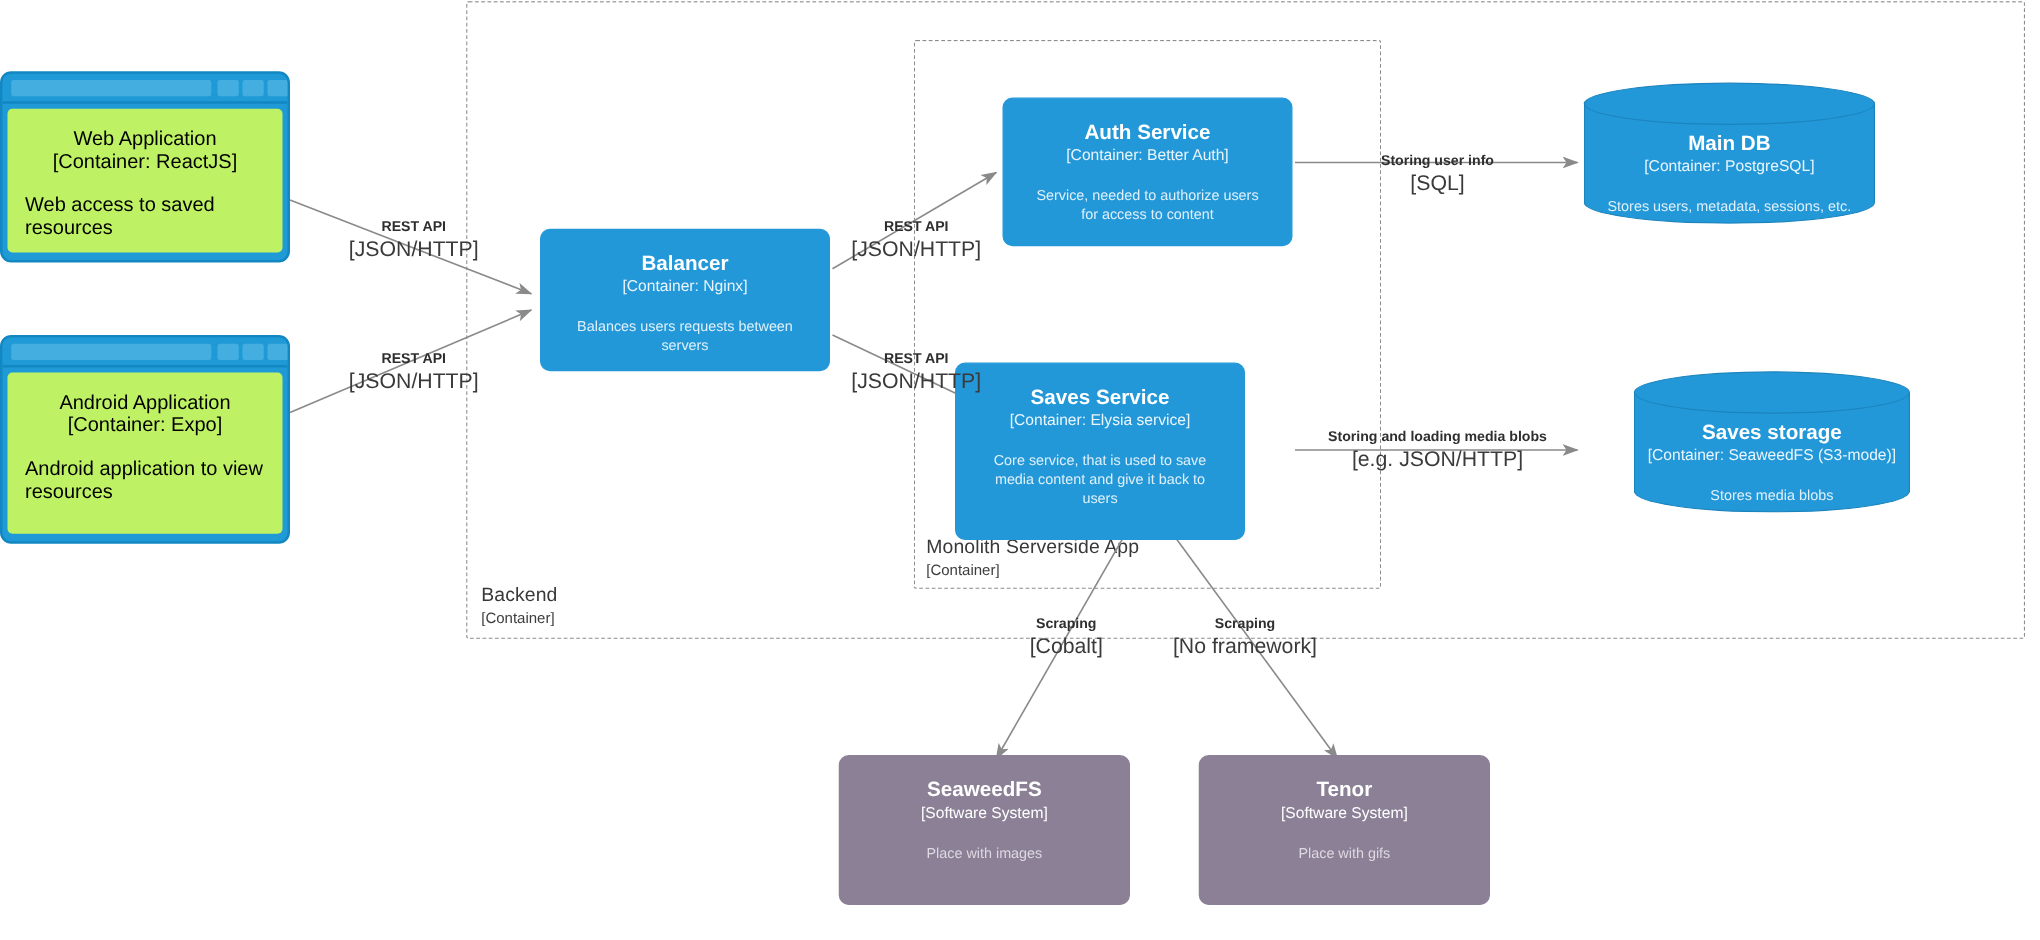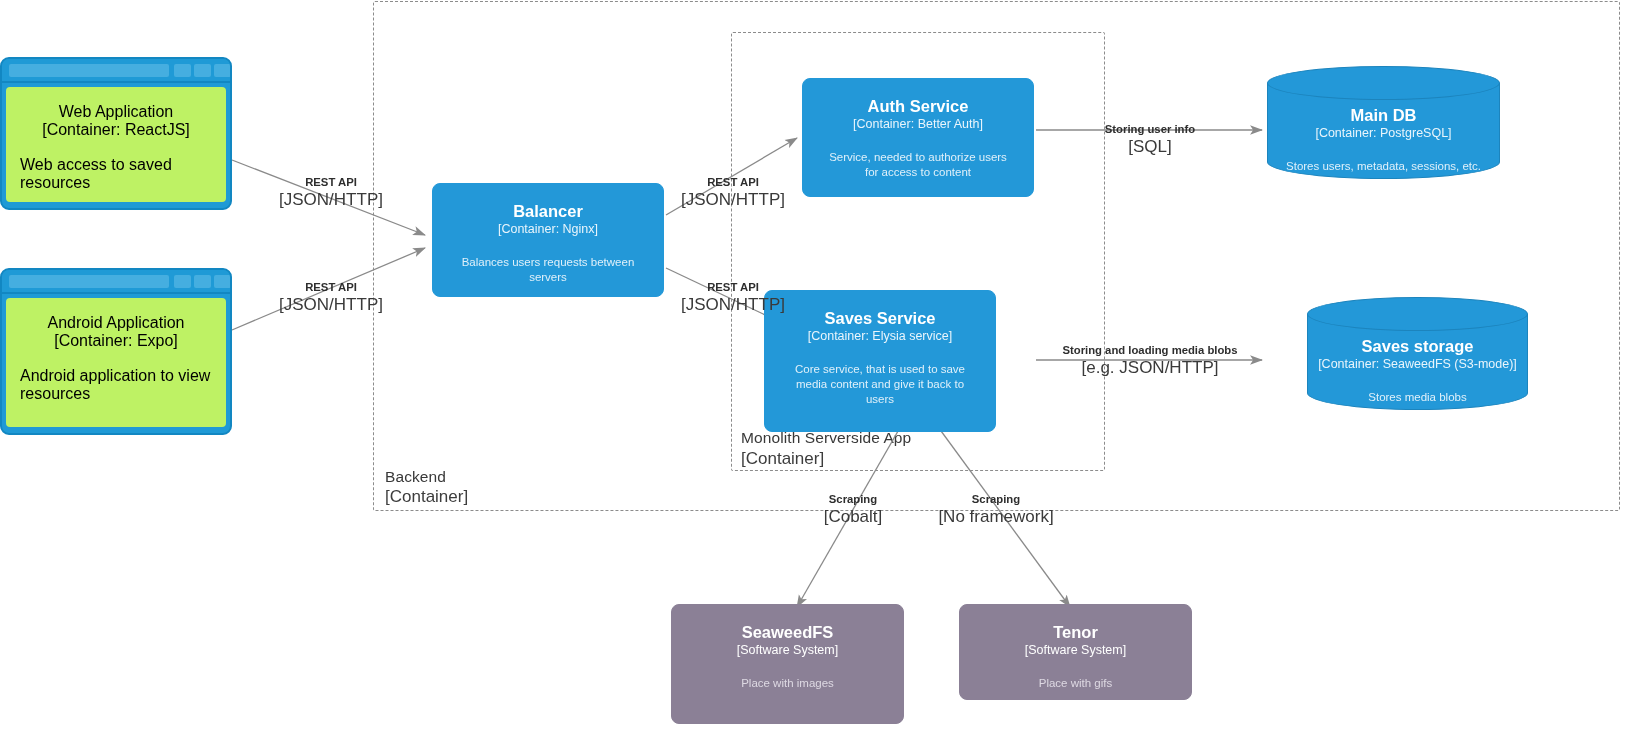"[Container]" .boundary-sublabel { font-size: 17px -> 12px }
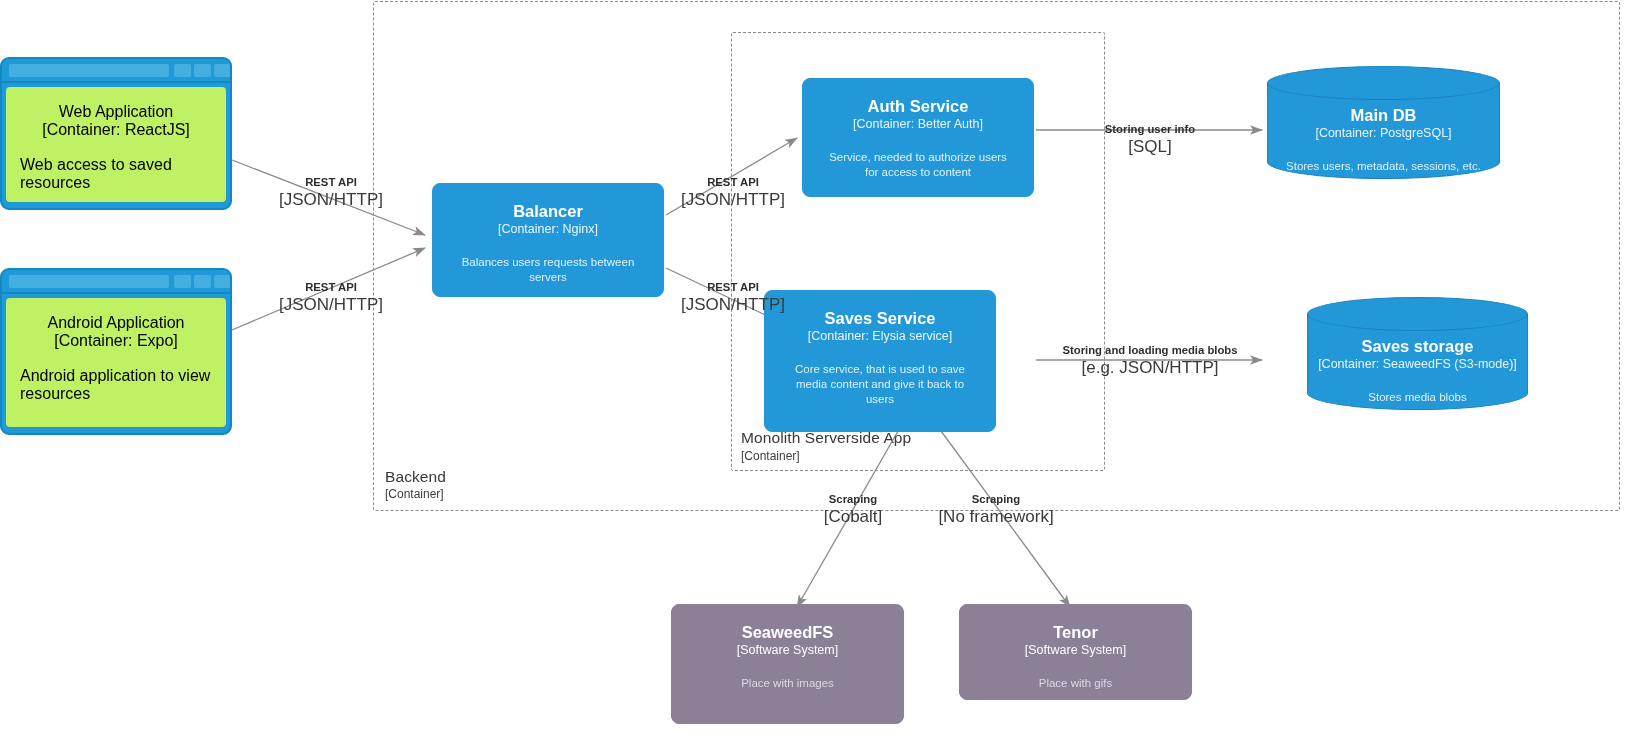"Tenor" div.node { height: 96px -> 120px }
